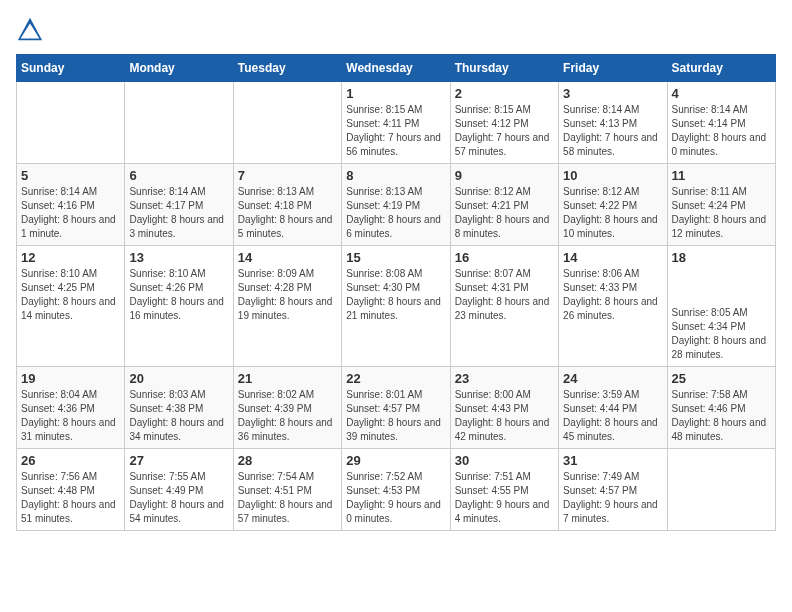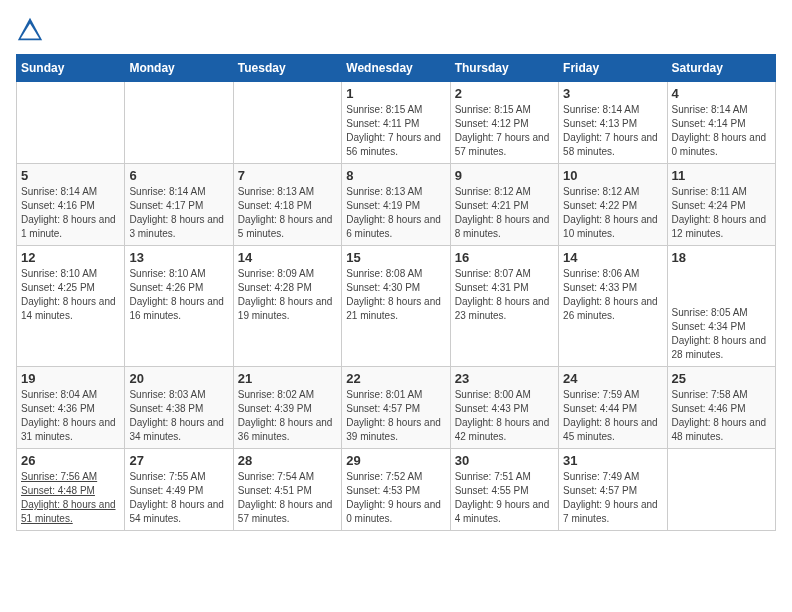"Sunrise: 7:59 AM" div.day-detail { text: 7:59 -> 3:59 }
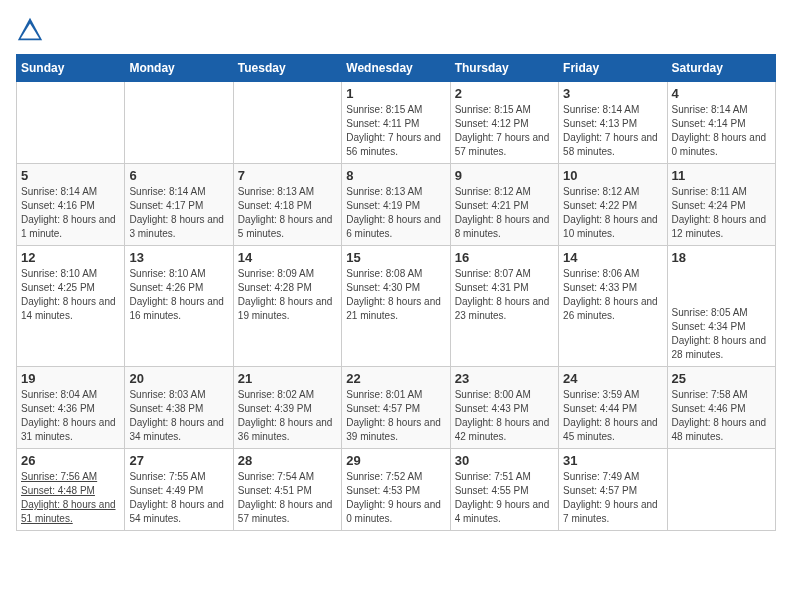"Sunrise: 7:56 AM" div.day-detail { text-decoration: underline -> none }
